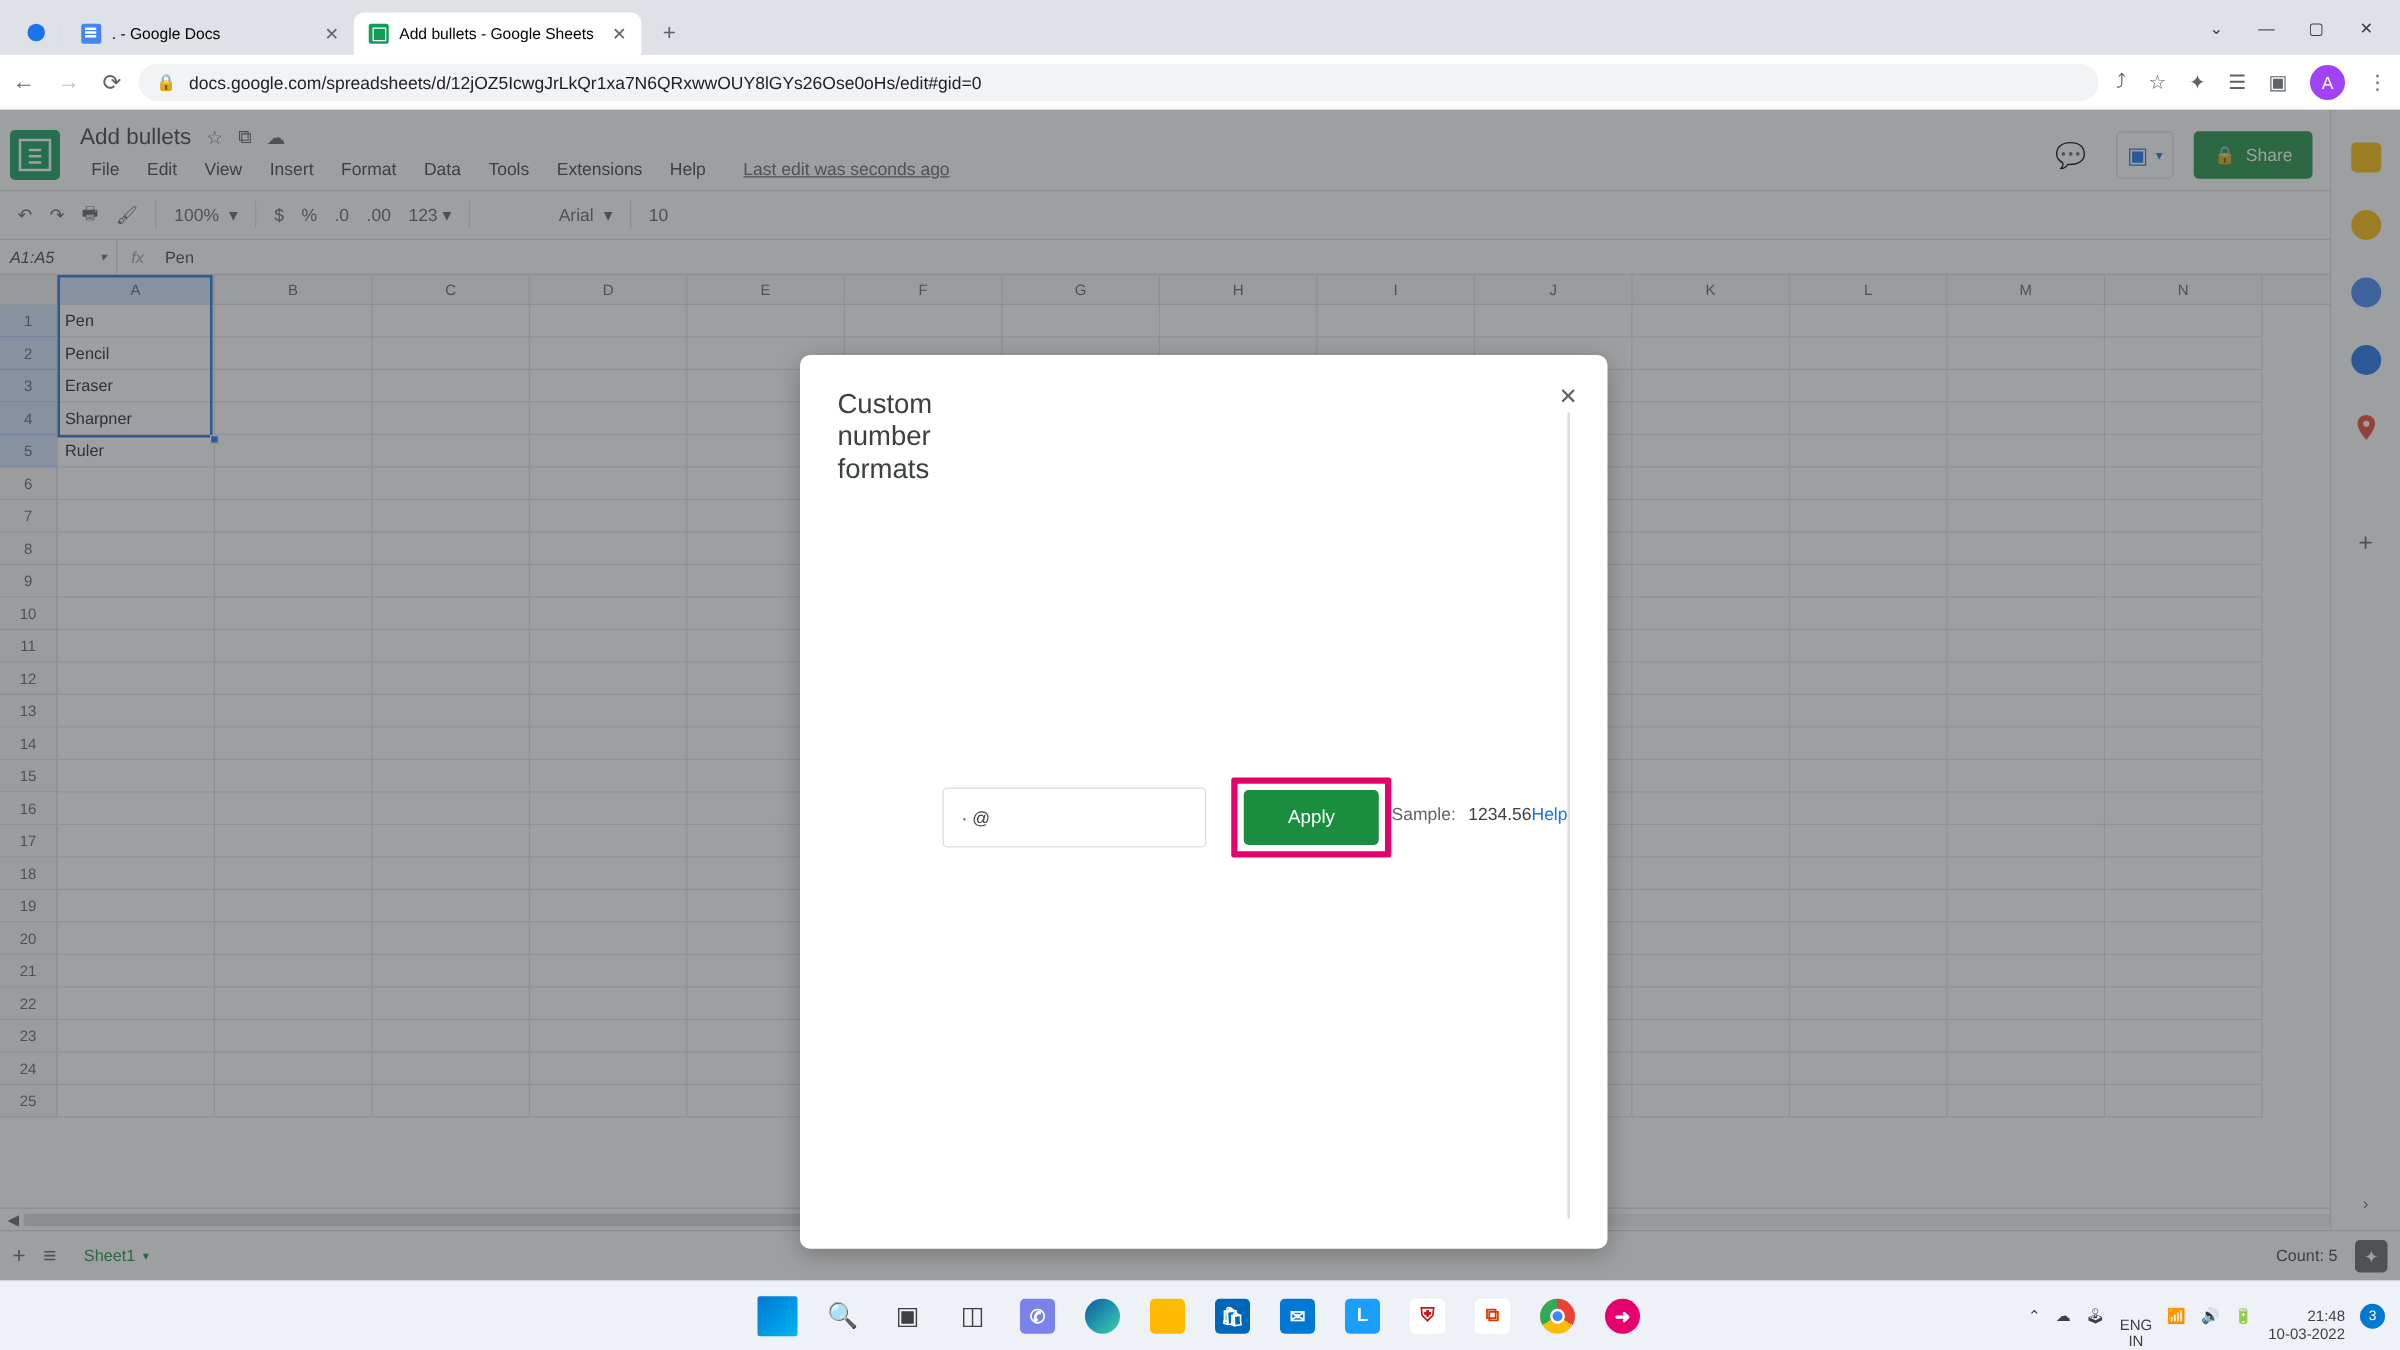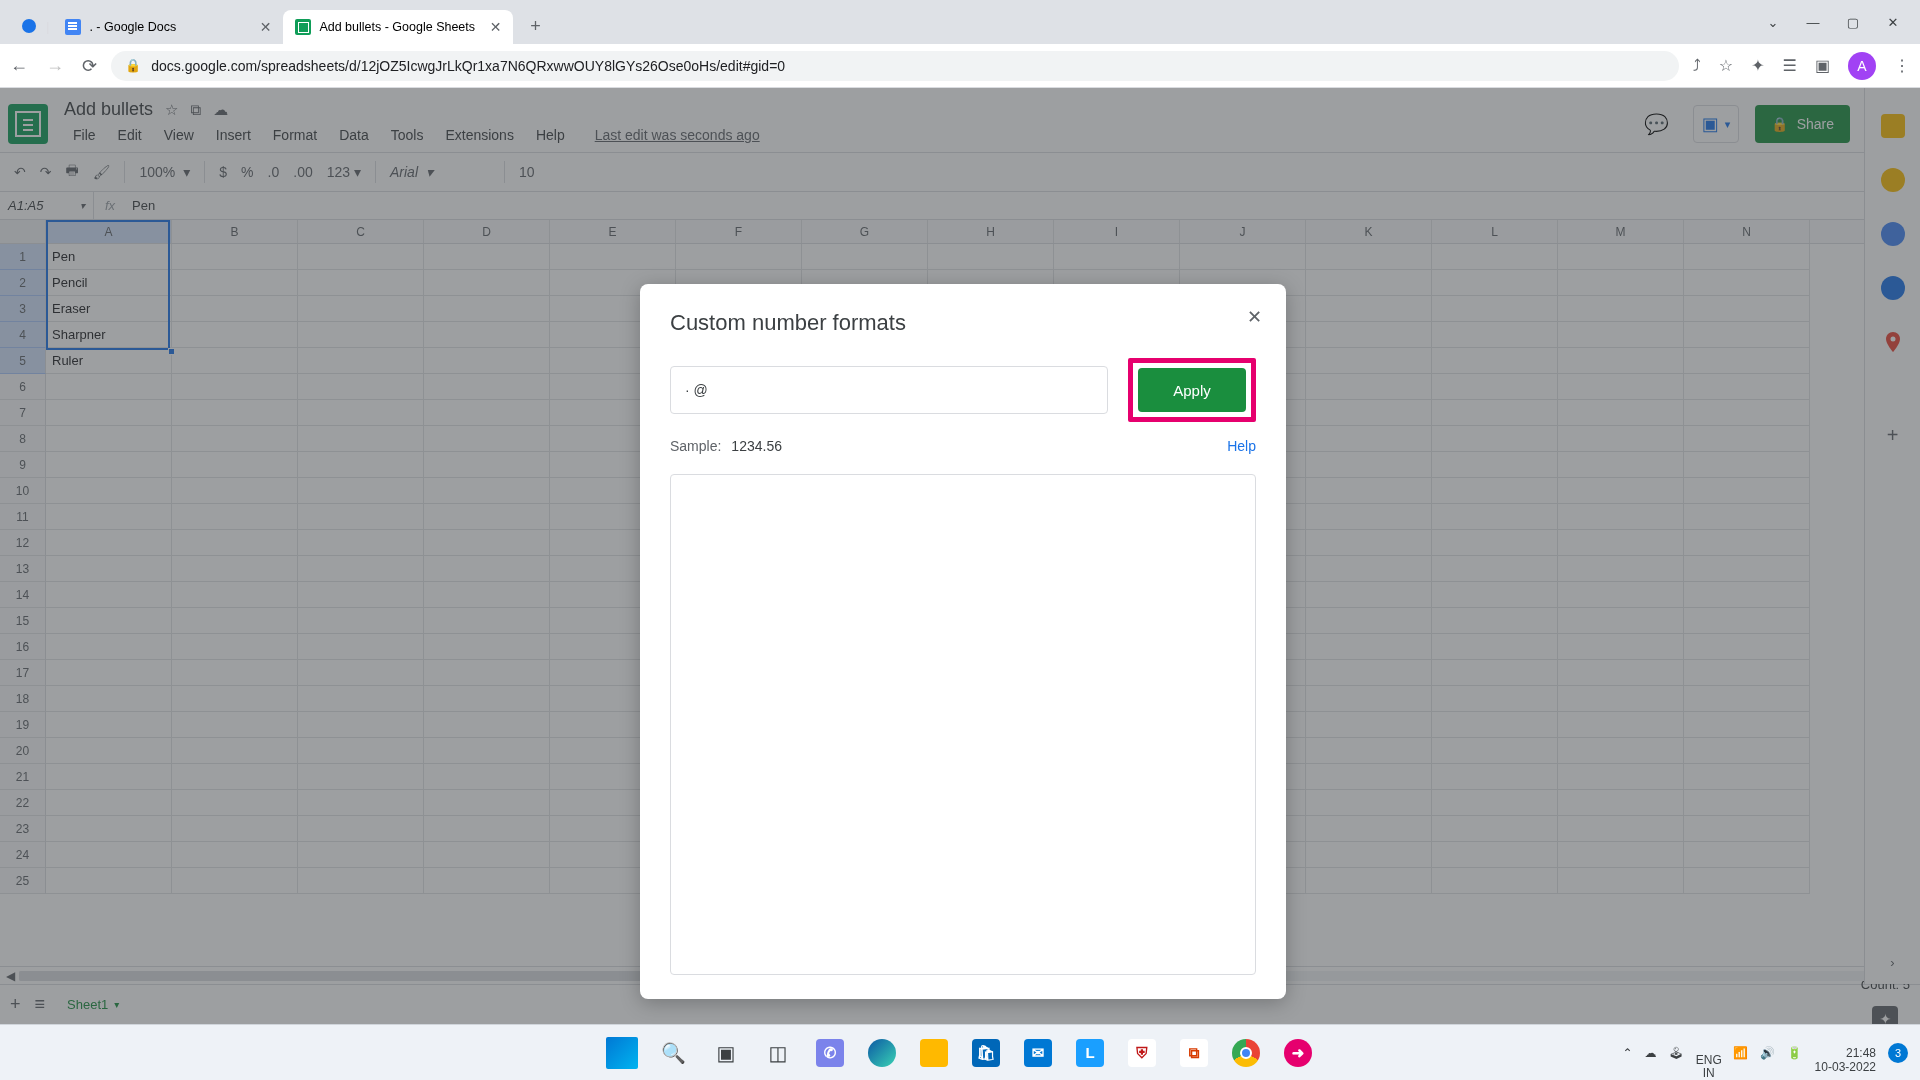"Arial" span.fontsel { font-style: italic -> none; justify-content: flex-start -> flex-end }
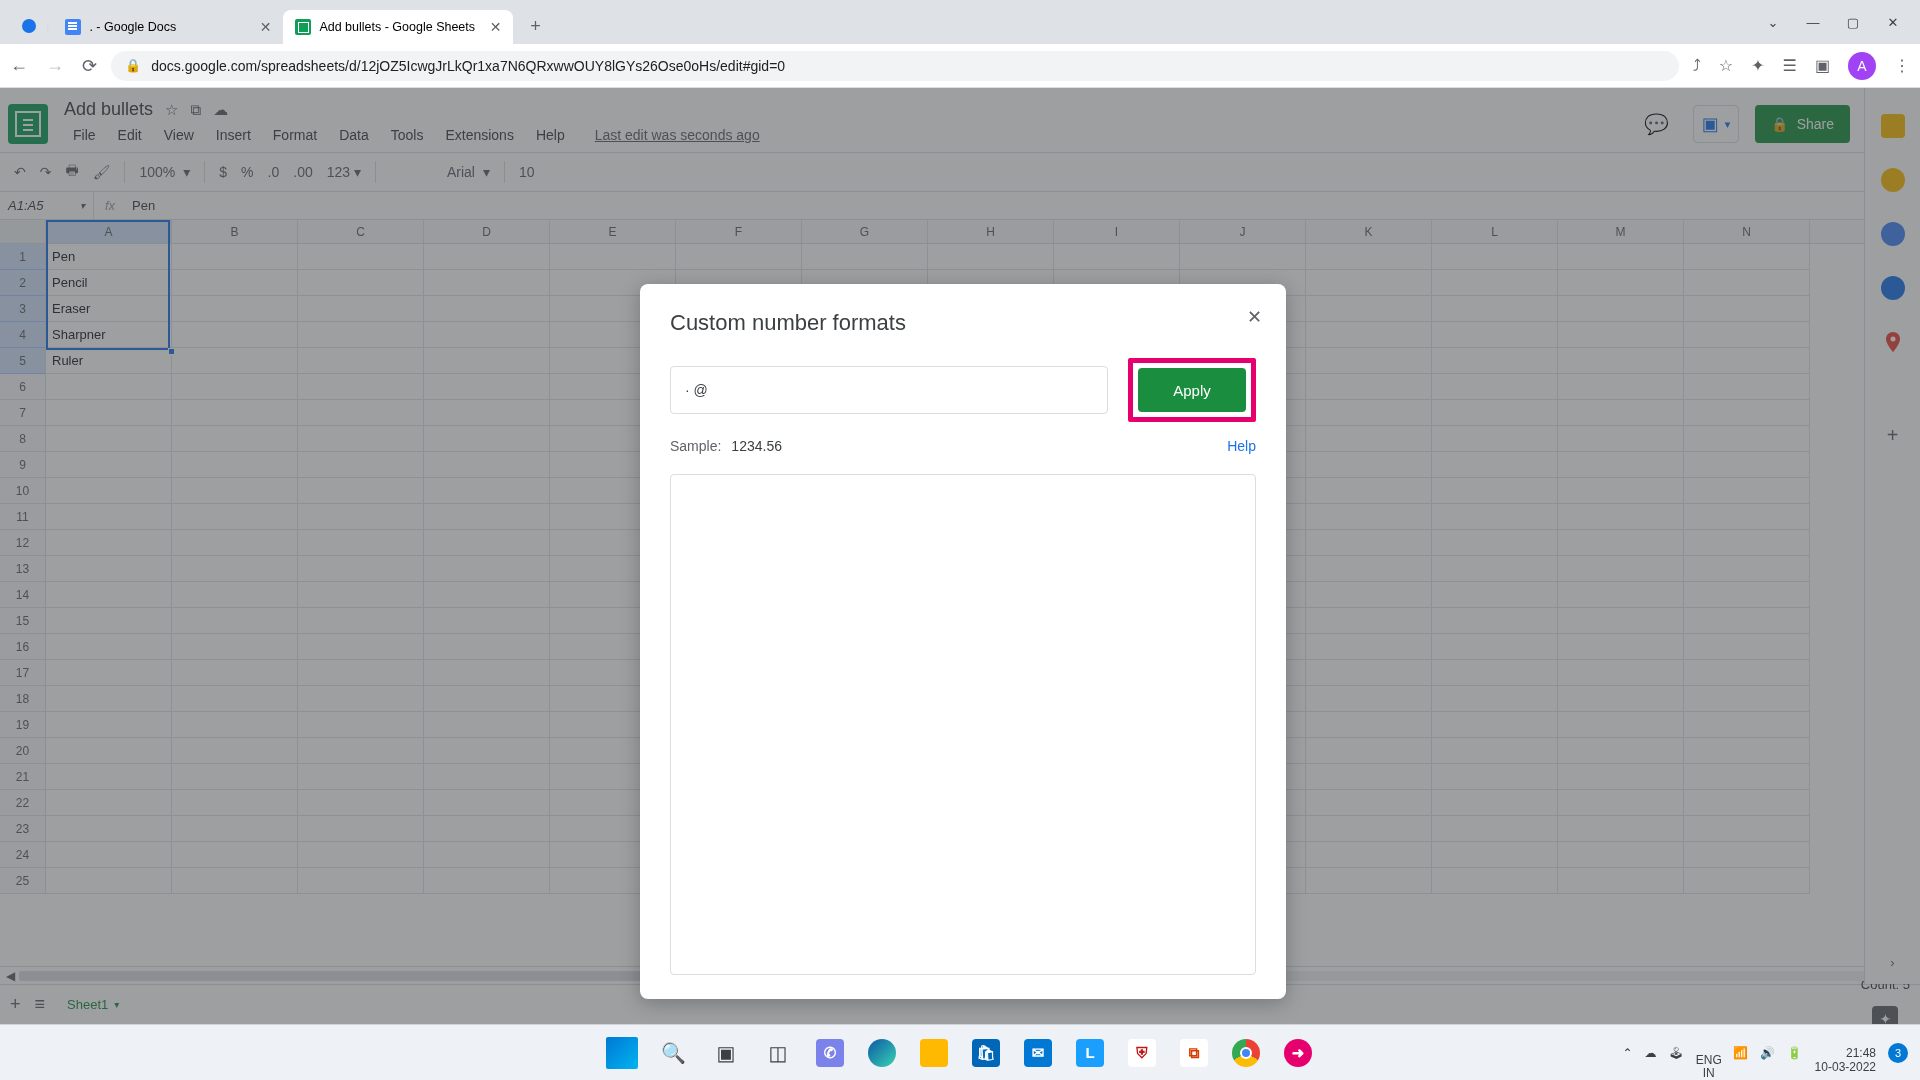"Custom number formats" .modal { flex-direction: column -> row }
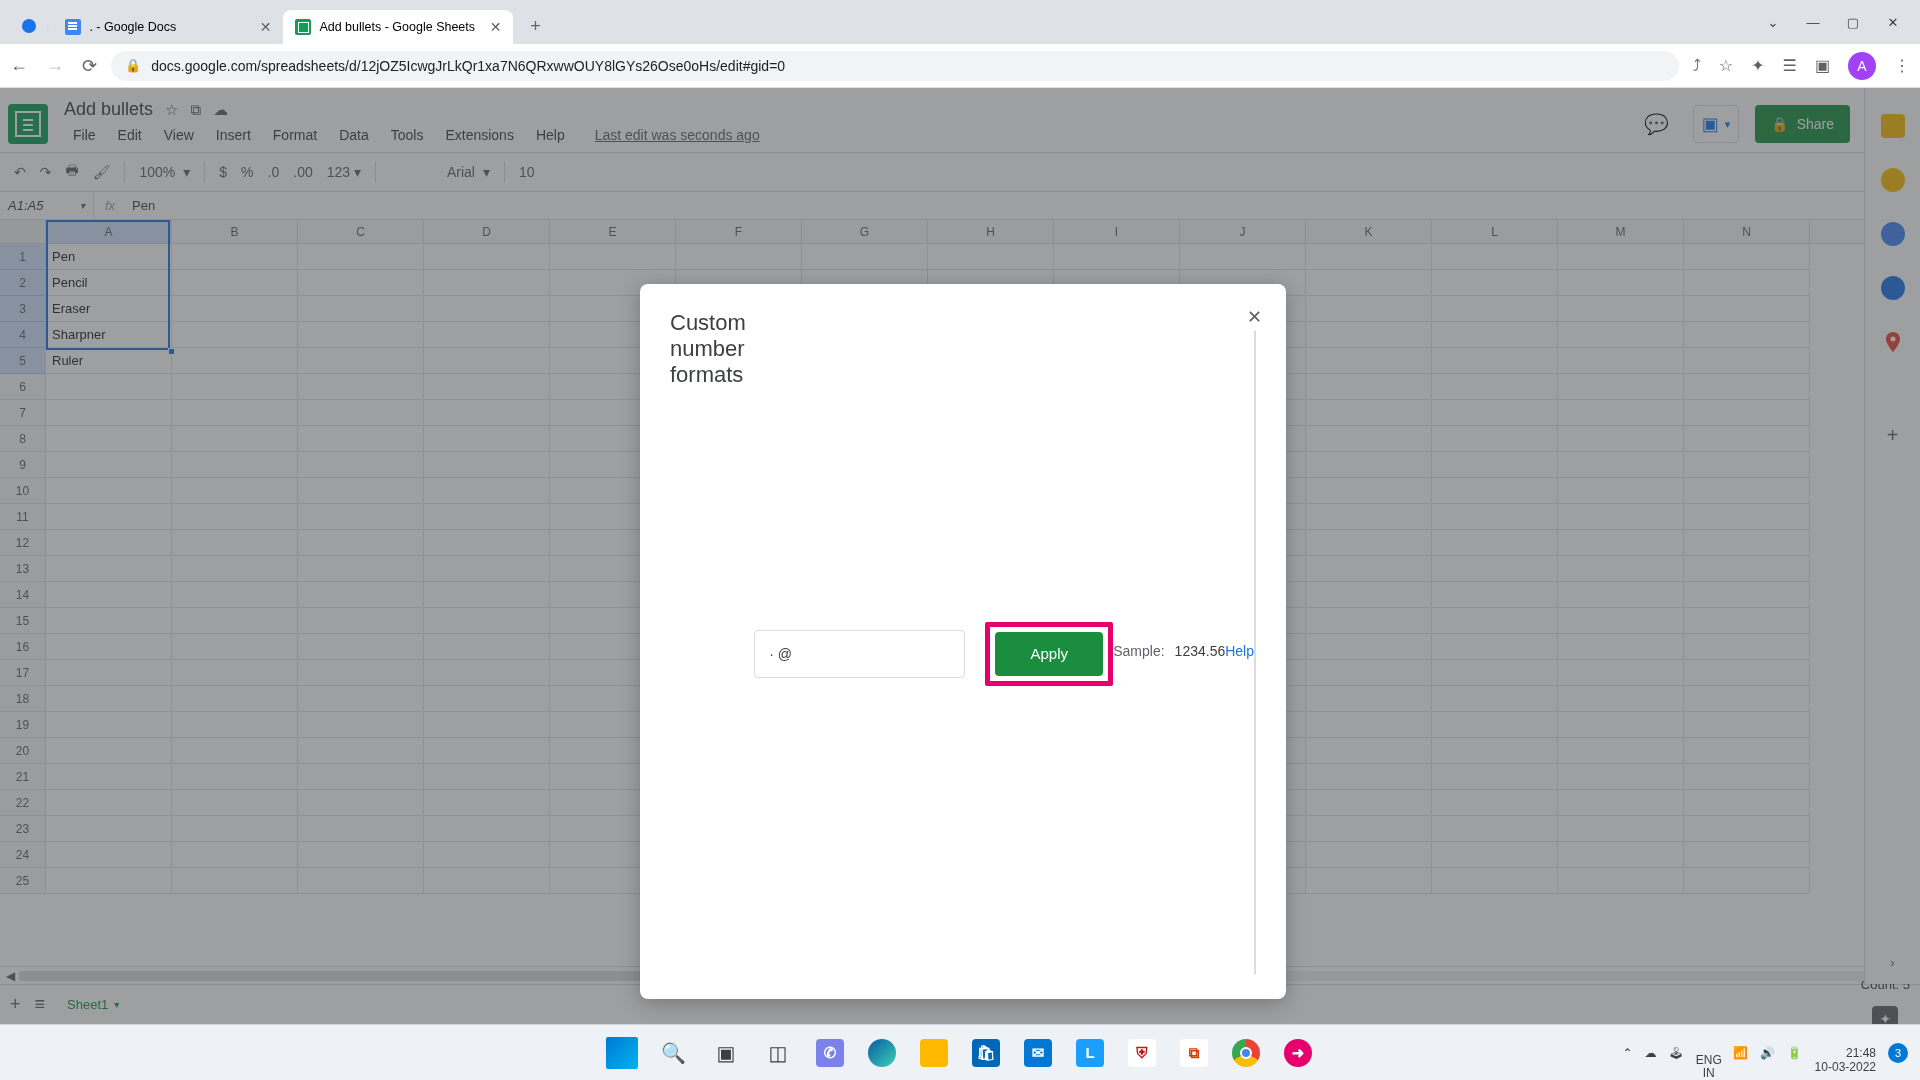"Count: 5" .sheet-tabs .right { flex-direction: column -> none }
